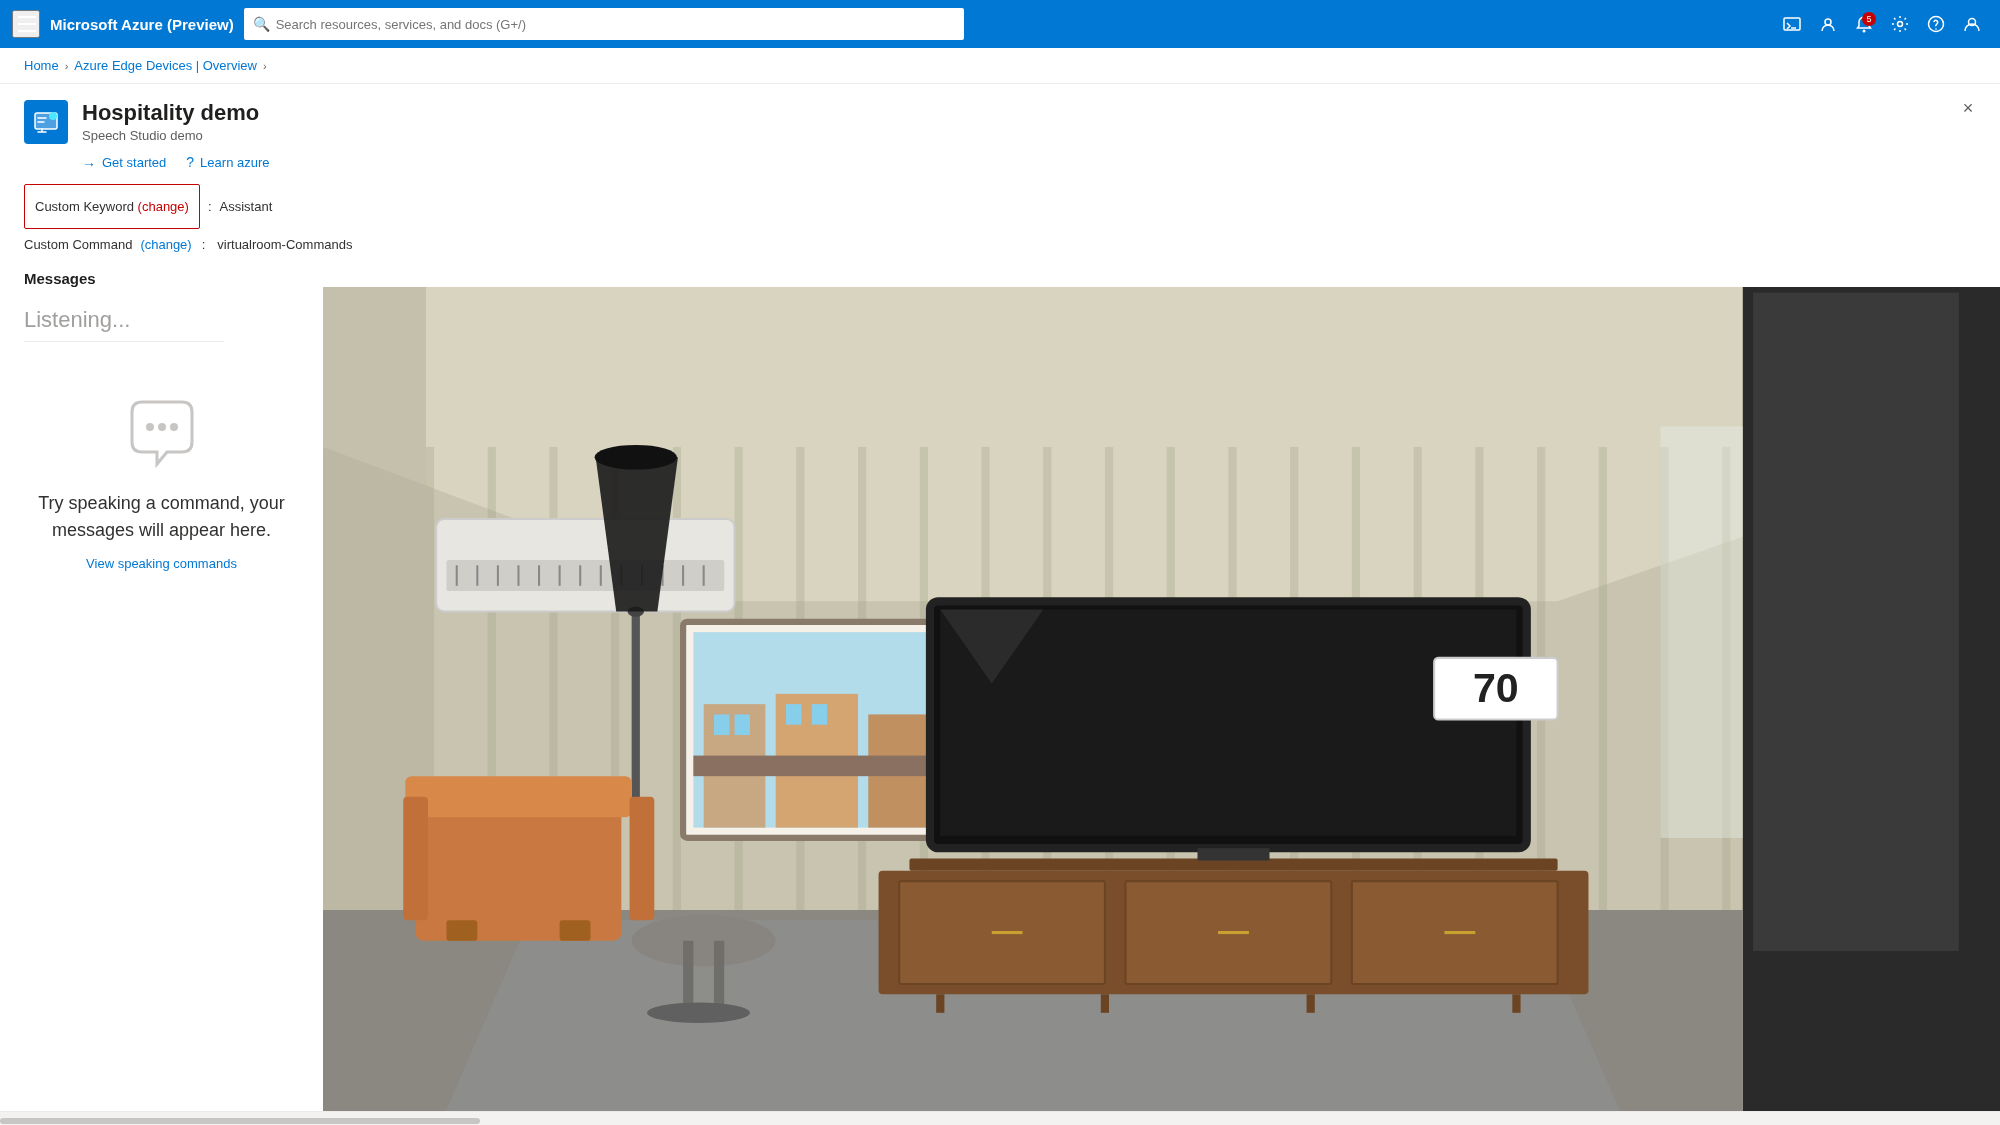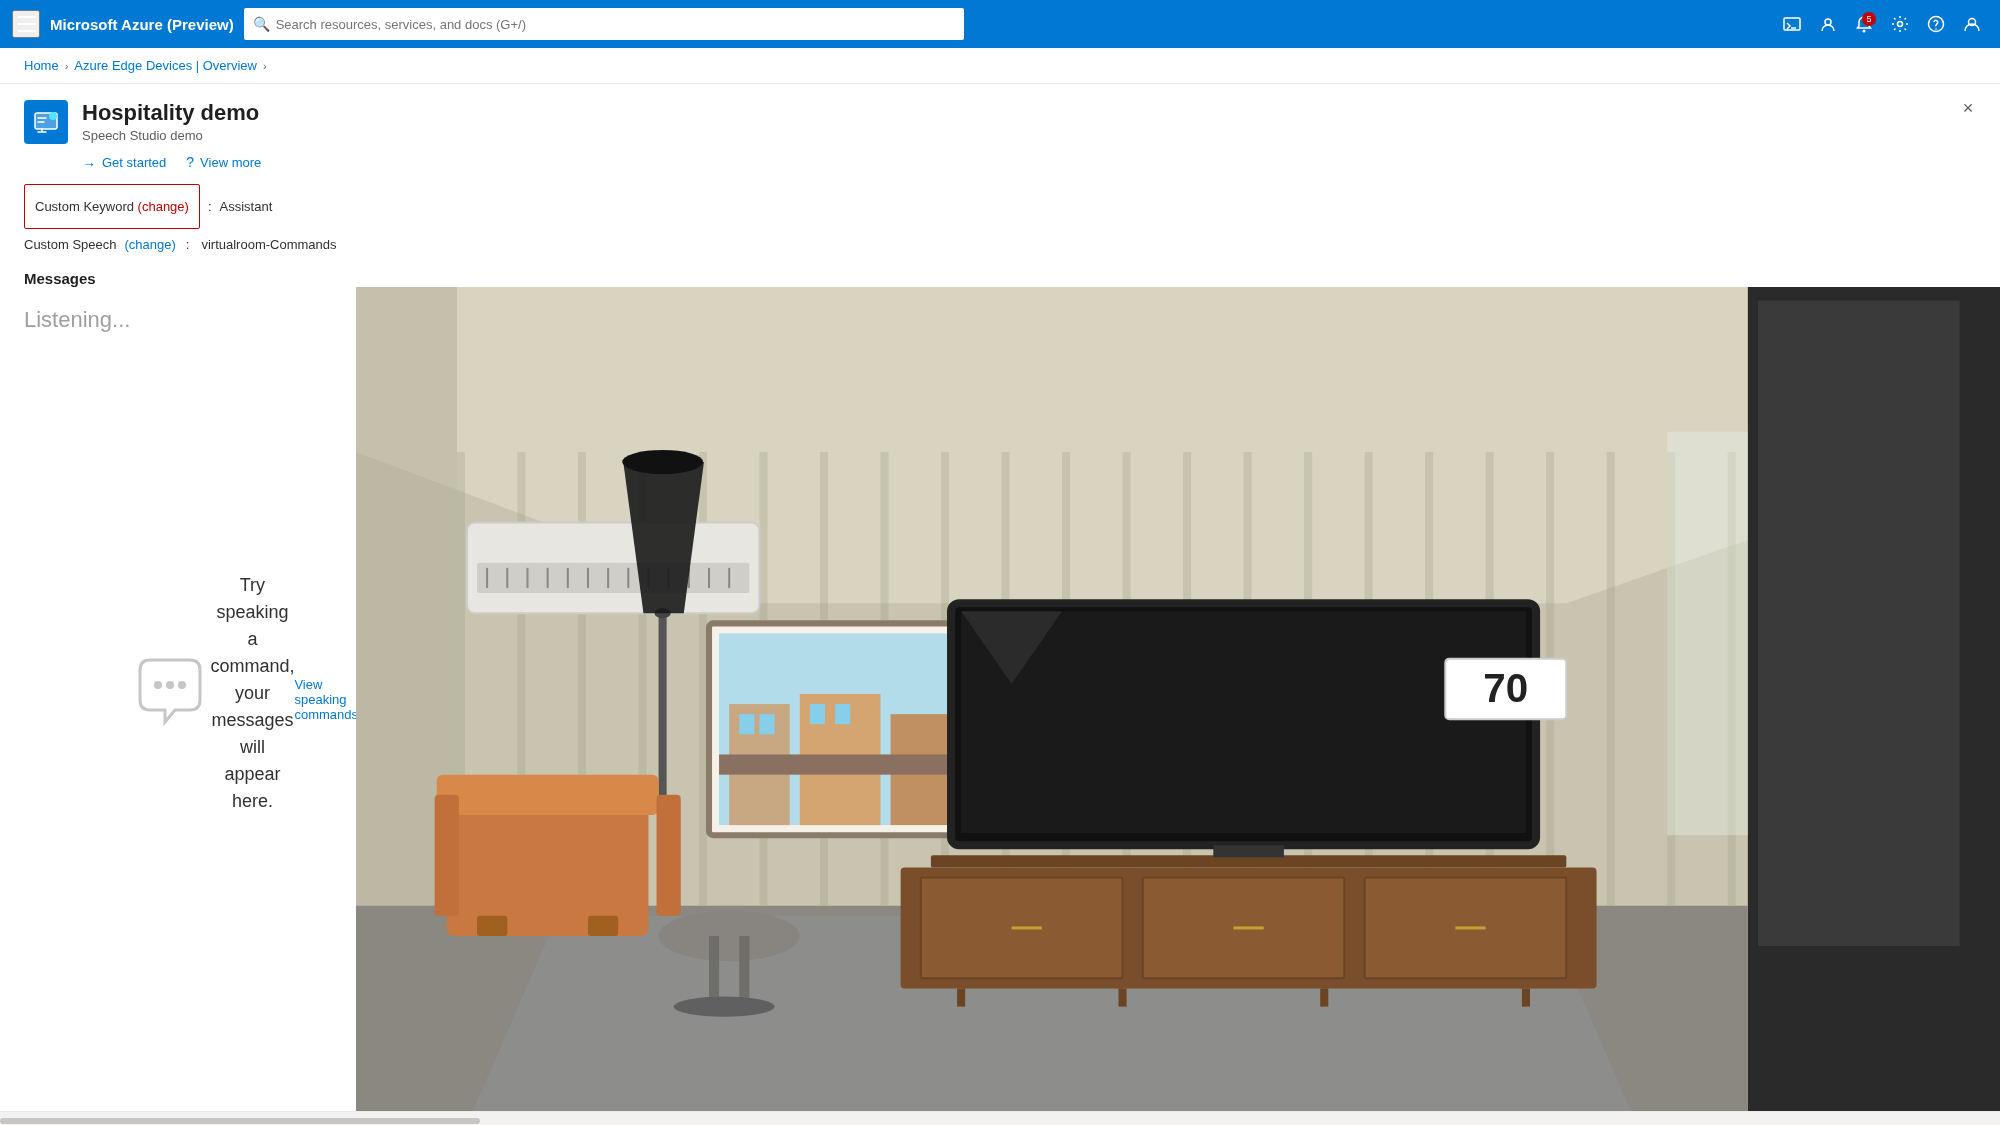"View more" span { text: View more -> Learn azure }
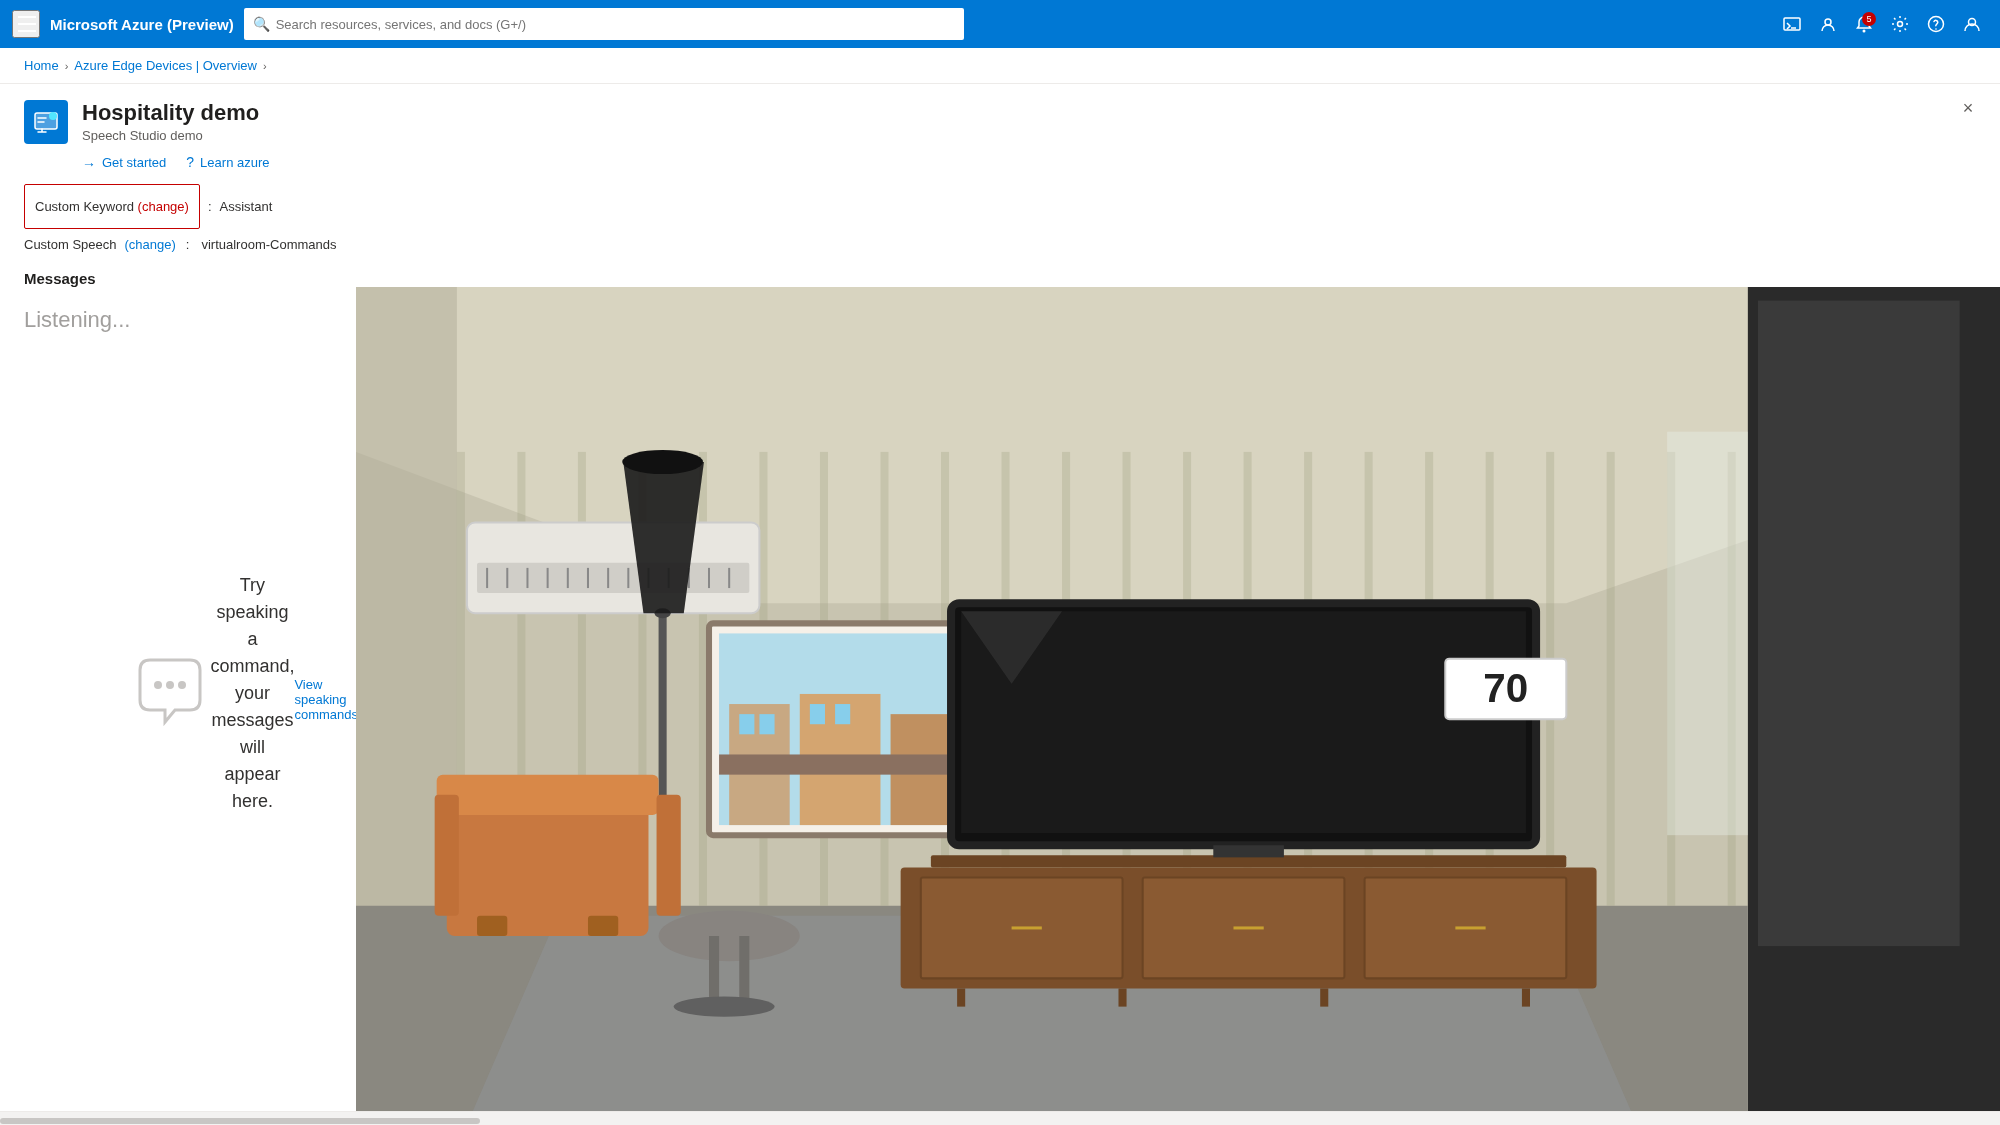"Custom Speech" span.config-plain-label { text: Speech -> Command }
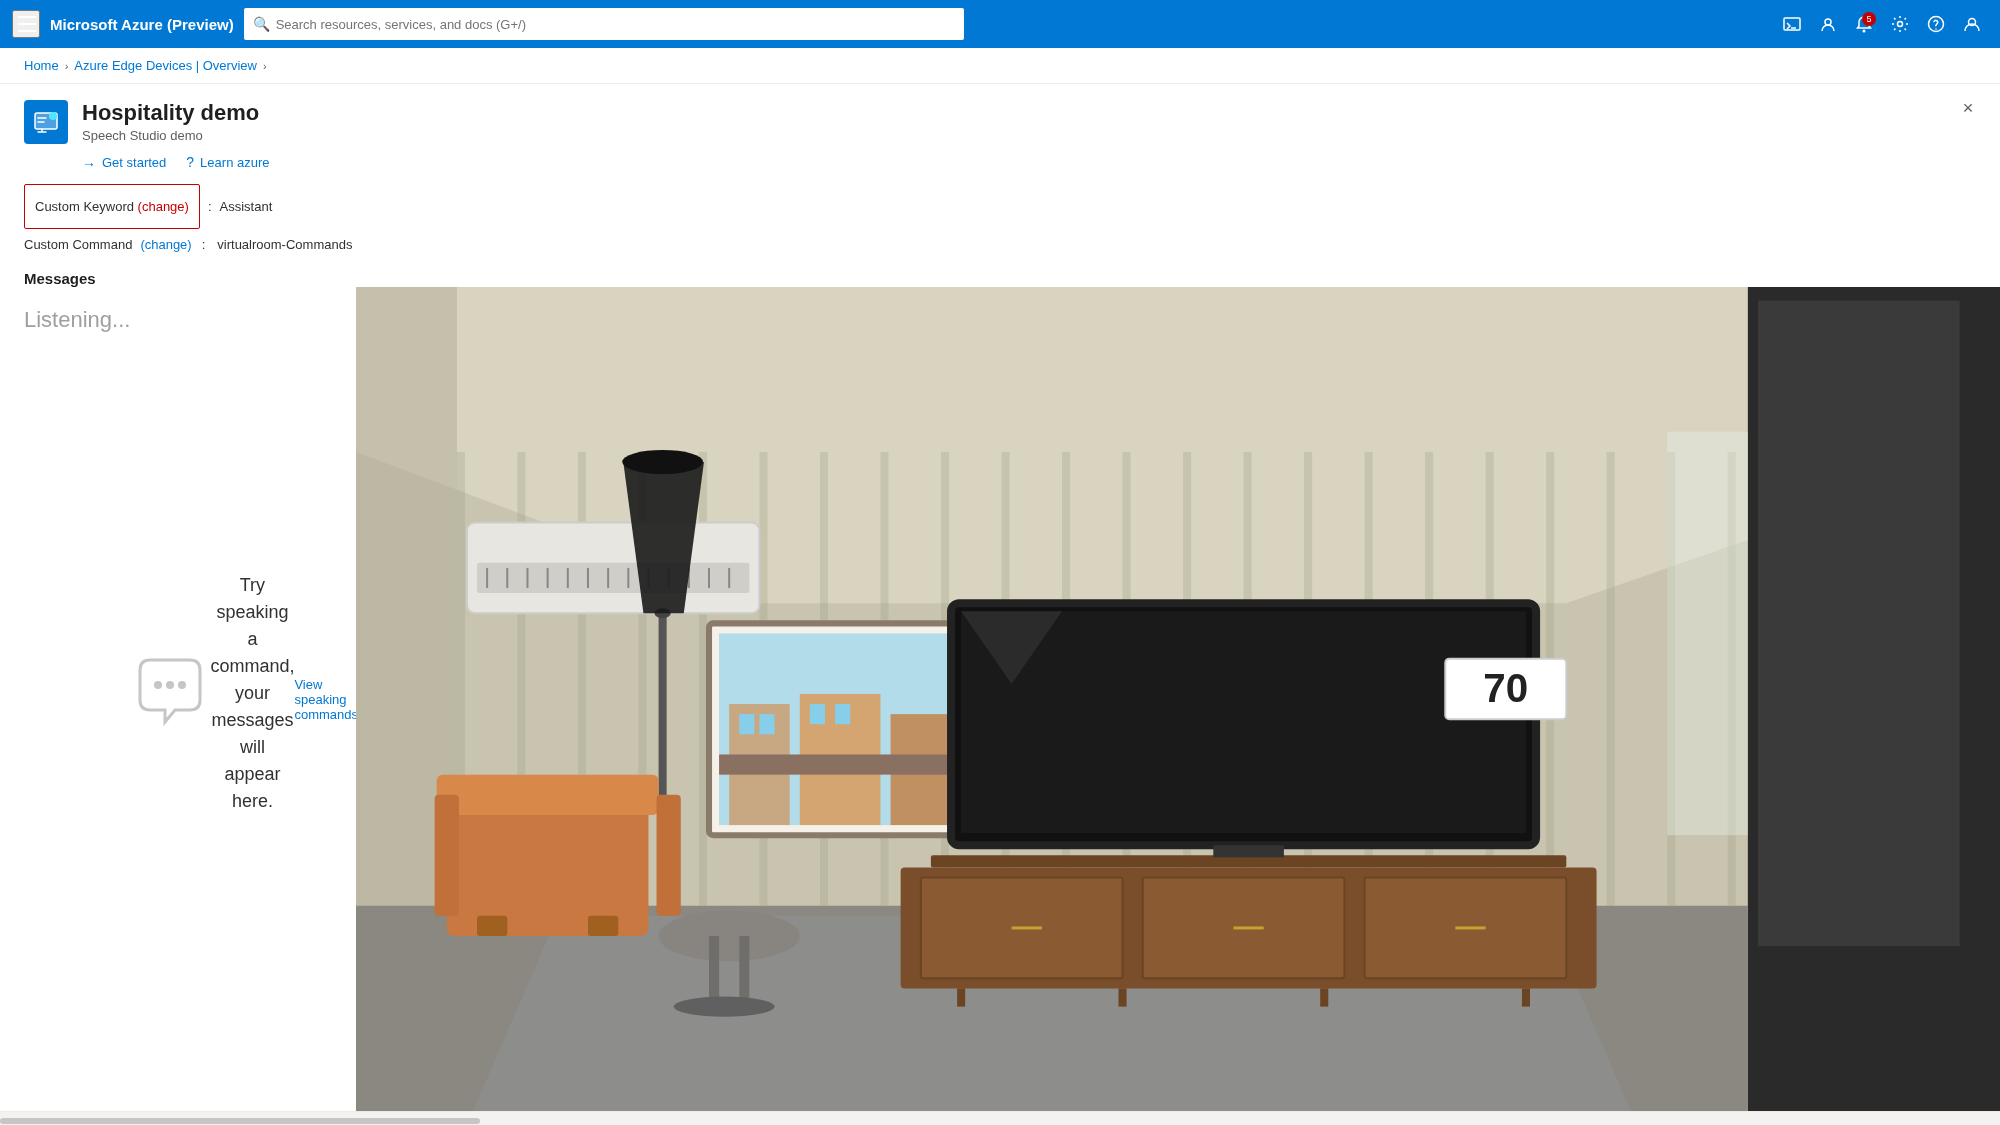"Listening..." .left-panel { flex-direction: row -> column; width: 356px -> 323px }
